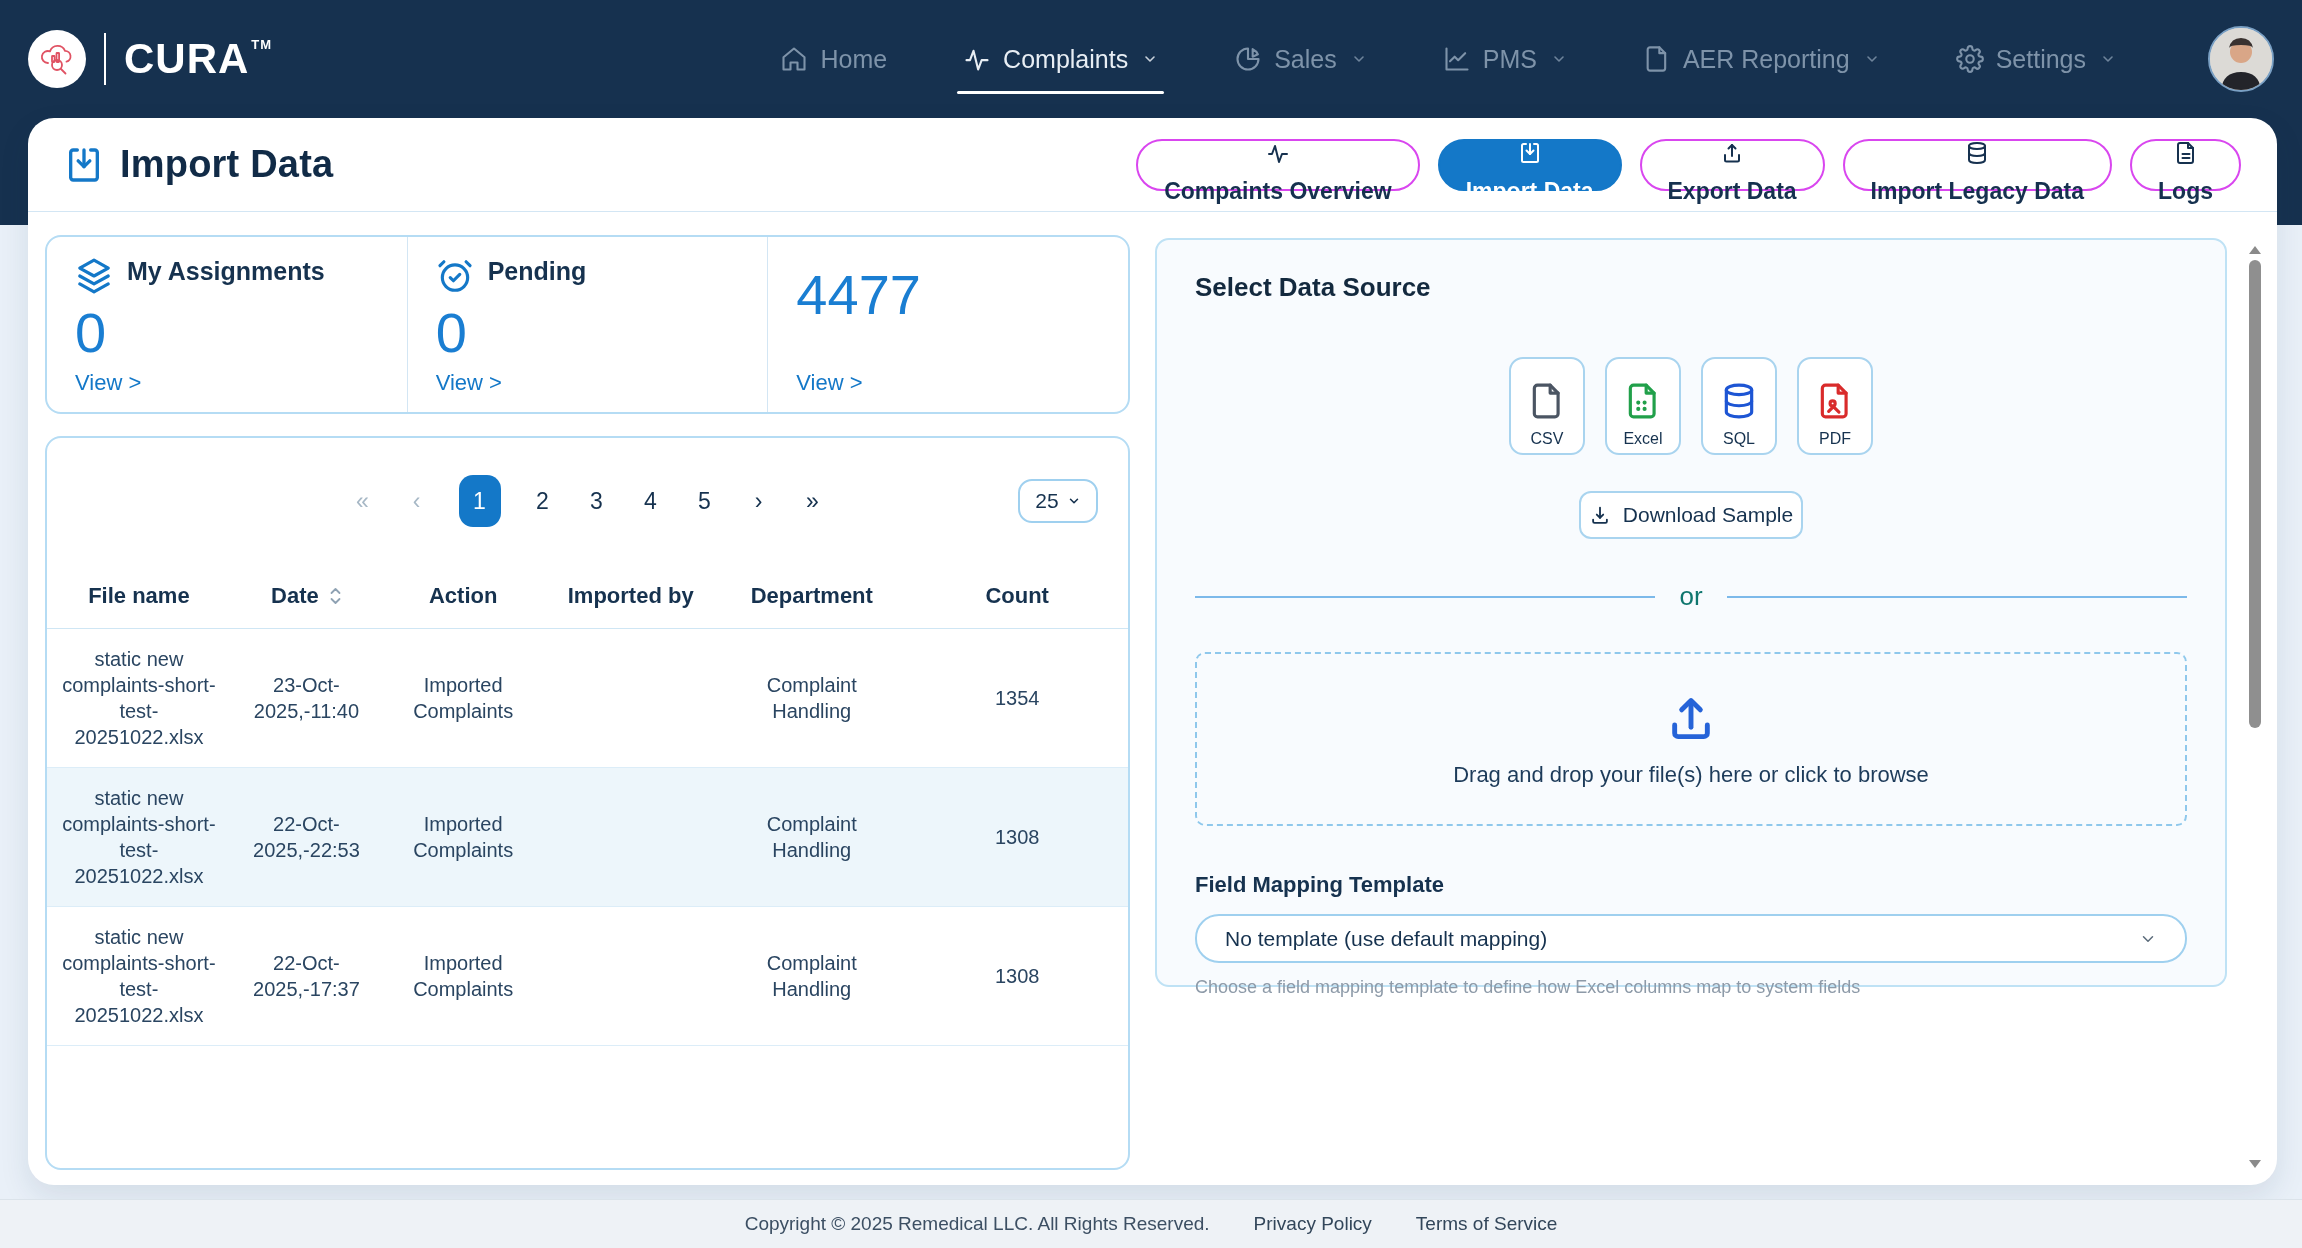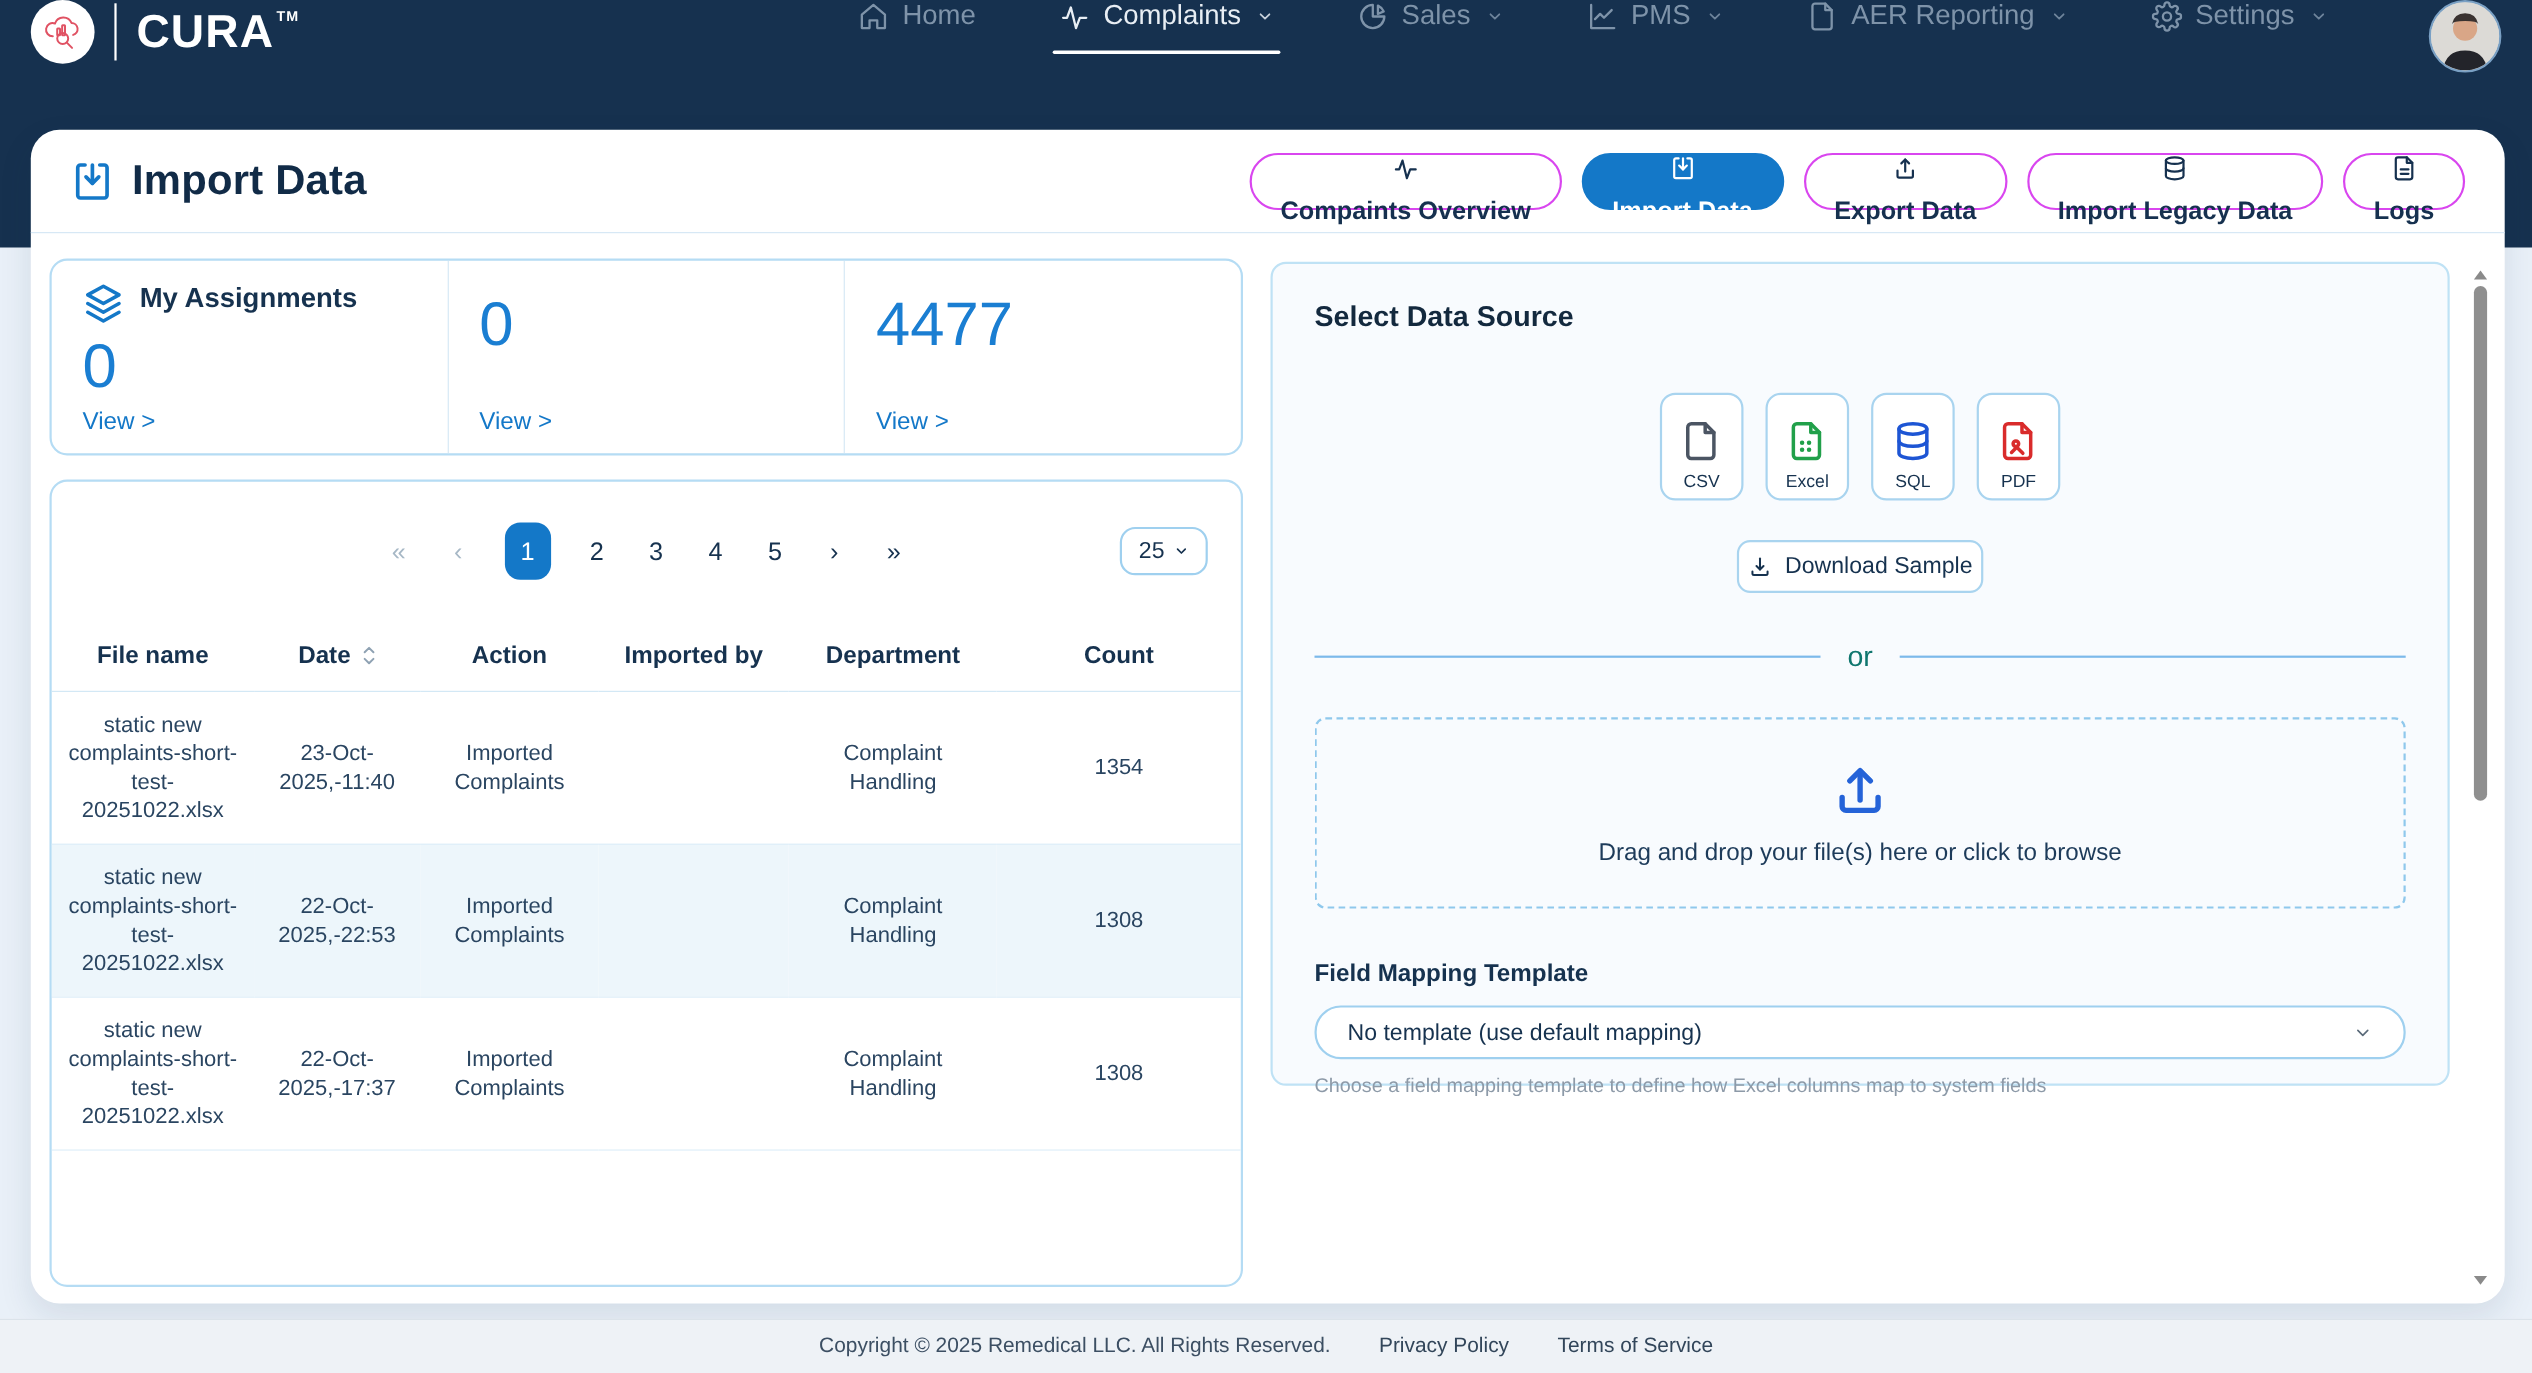"CURA" .header { align-items: flex-start -> center }
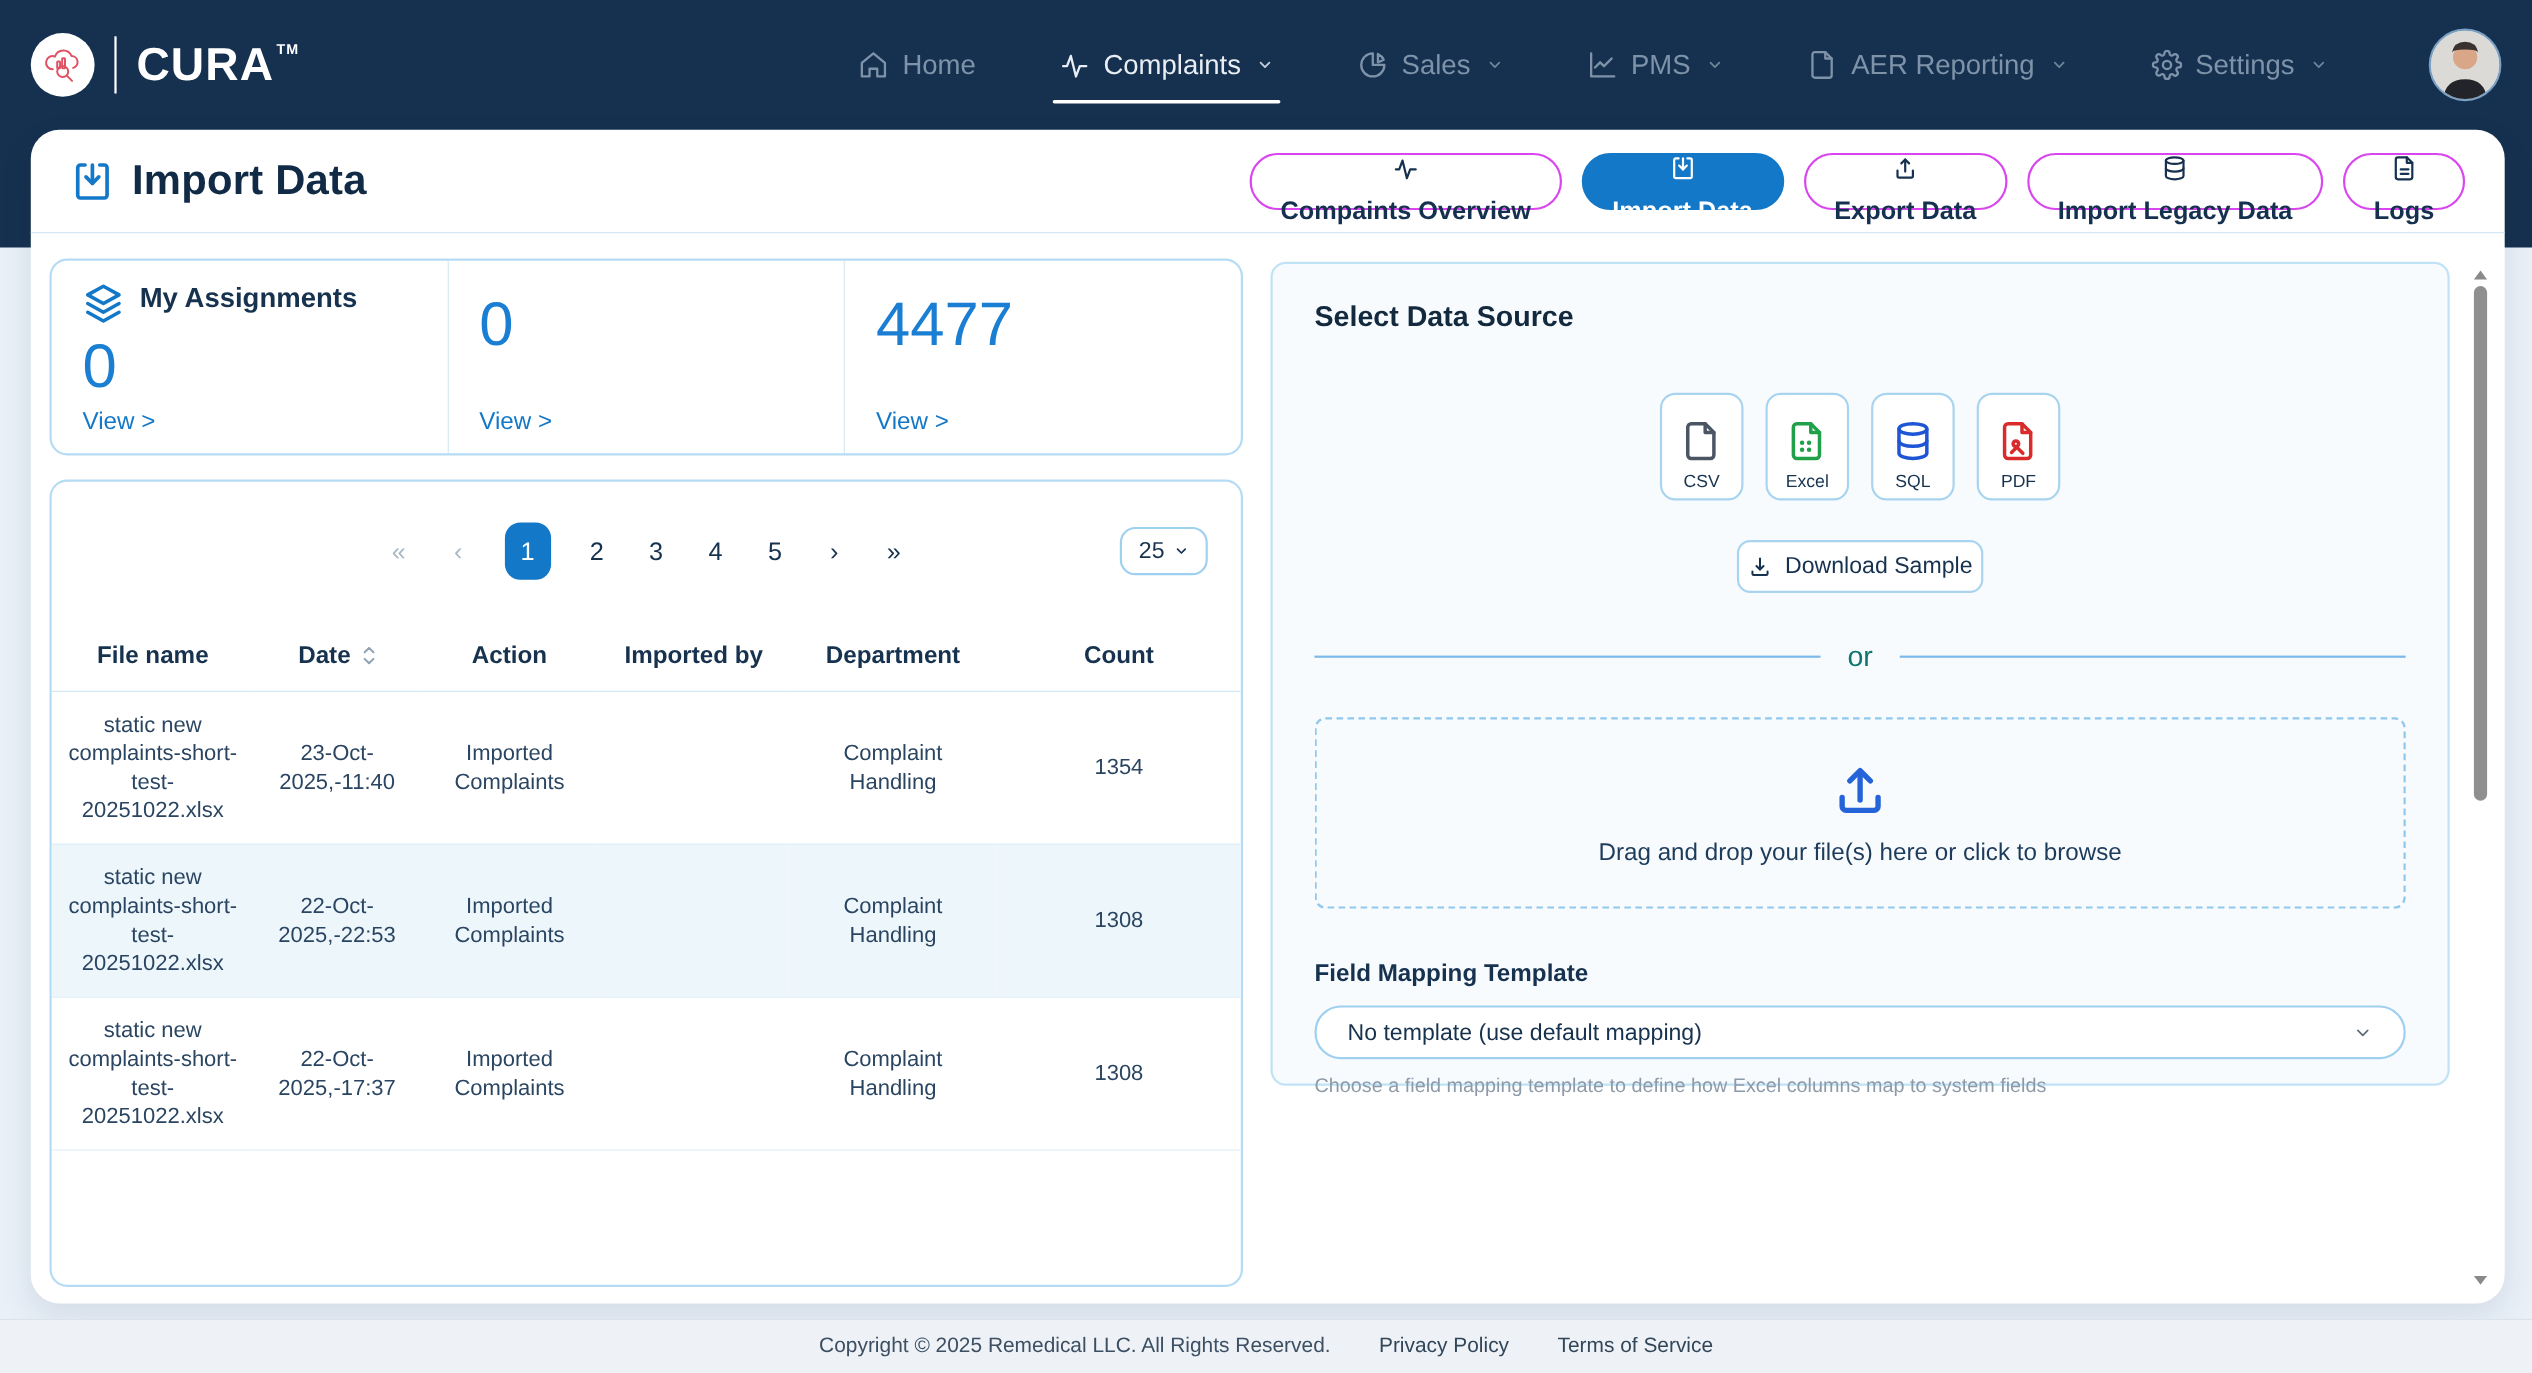"Pending" div.stat-top { html: none -> <div> <span> <svg> <circle></circle> <path></path> <path></path> </svg> </span> <span>Pending</span> </div> }
